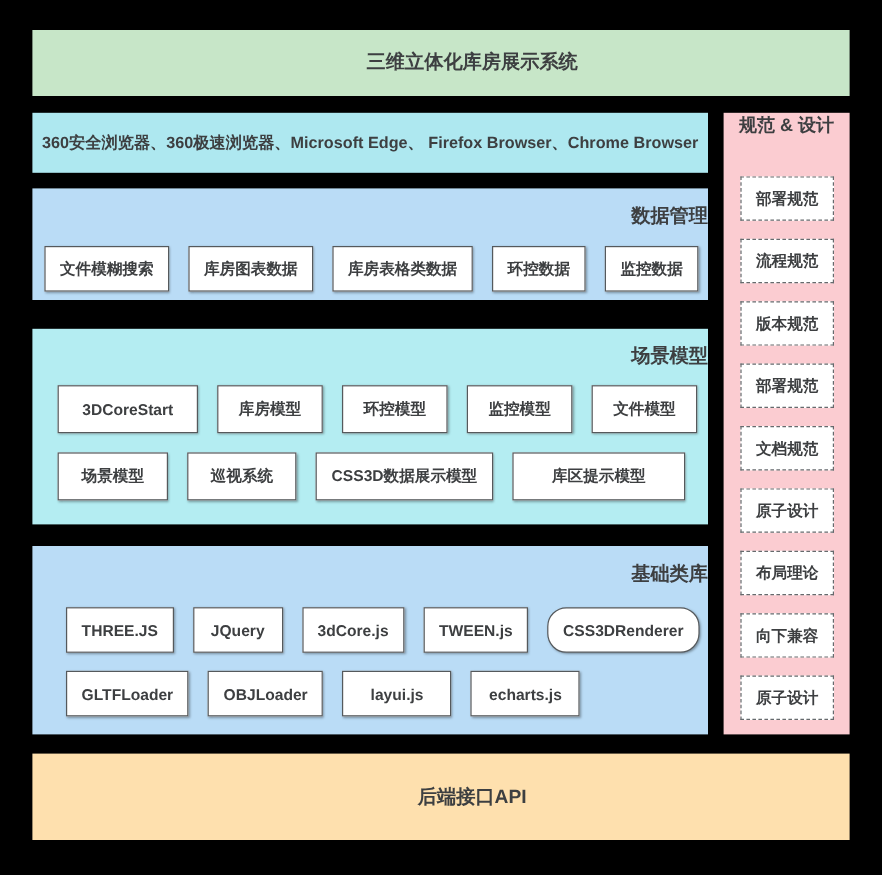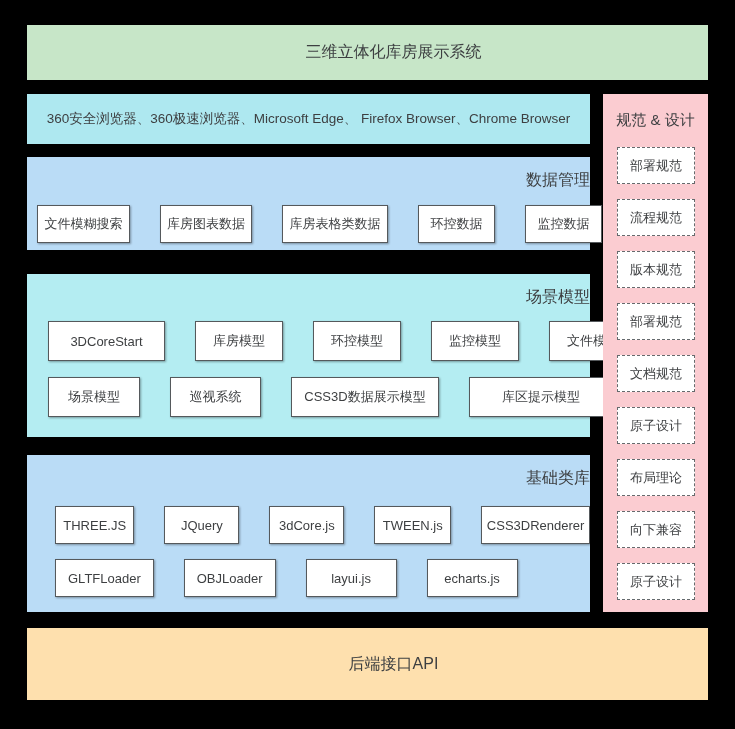"三维立体化库房展示系统" .canvas { font-weight: none -> bold }
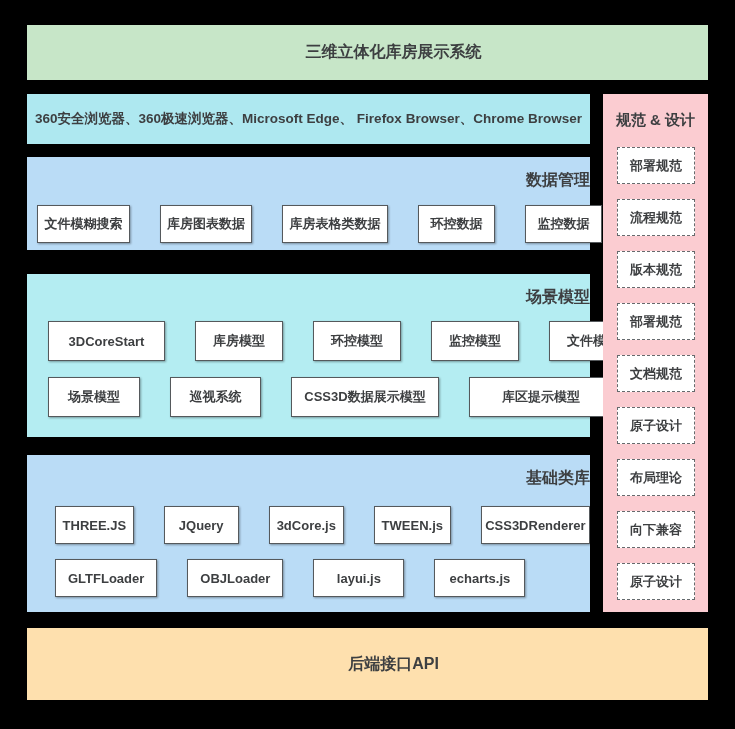"规范 & 设计" .specs-title { padding-top: 17px -> 1px }
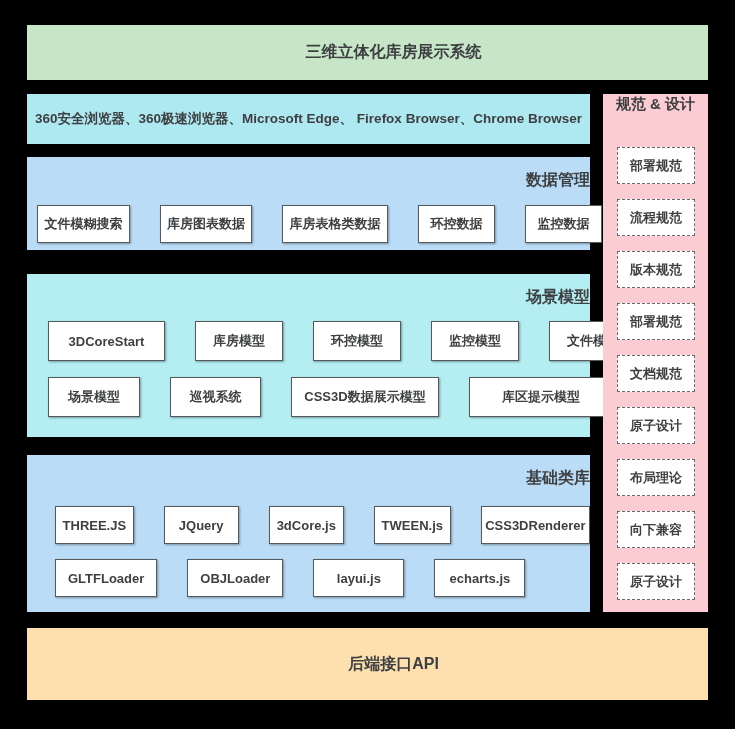"文件模糊搜索" .row { gap: 30px -> 16px }
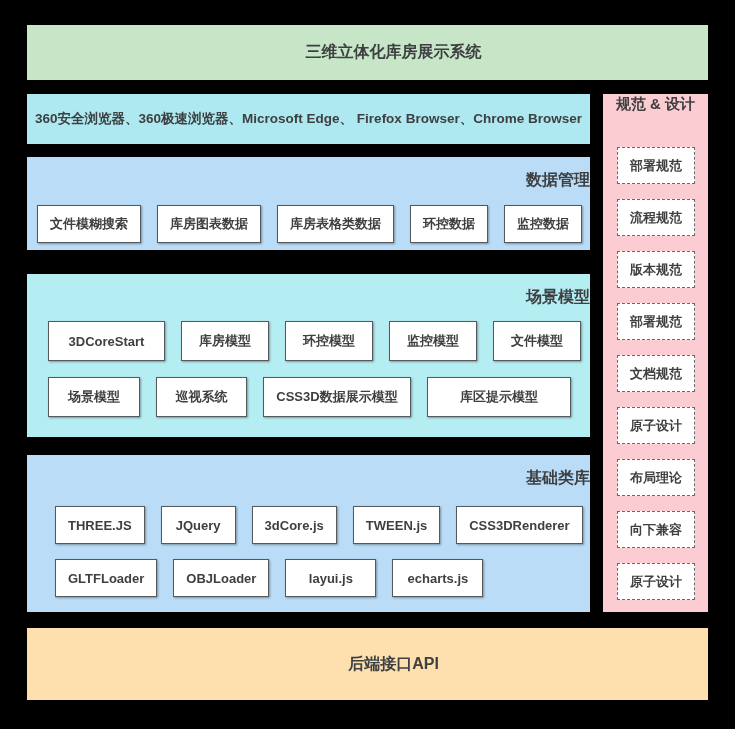"CSS3DRenderer" .base-r1 .box:nth-child(5) { border-radius: none -> 16px }
